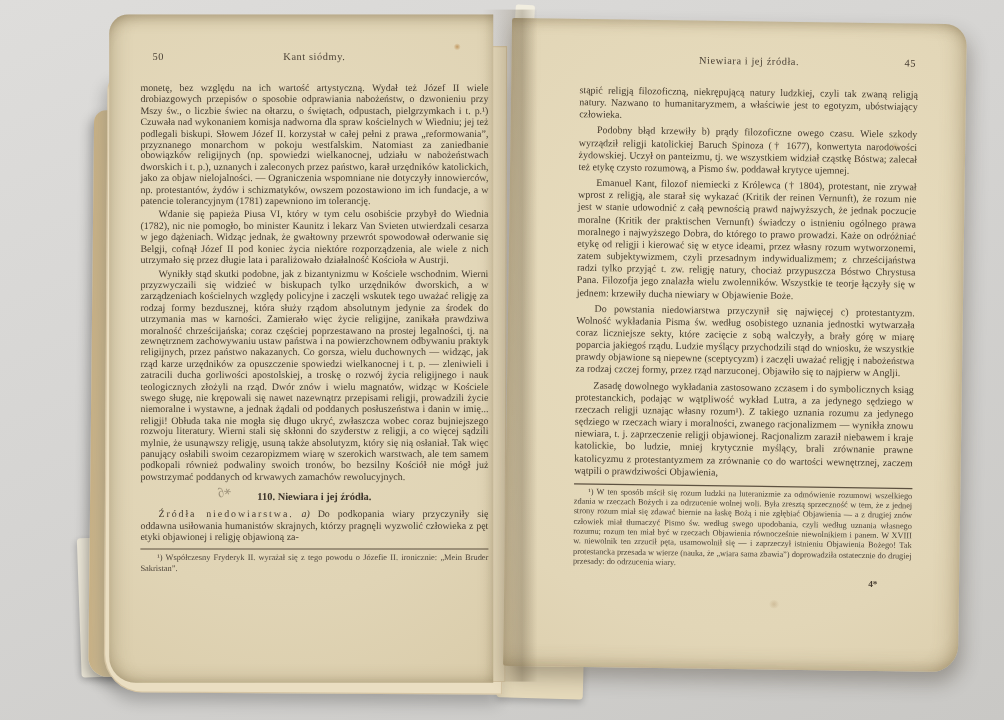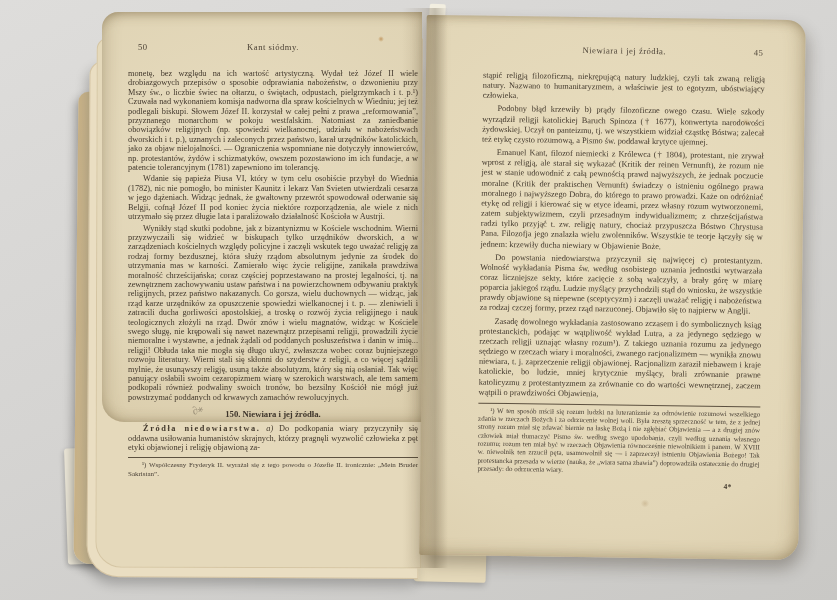"50" .page-left { height: 410px -> 557px; left: 102px -> 91px }
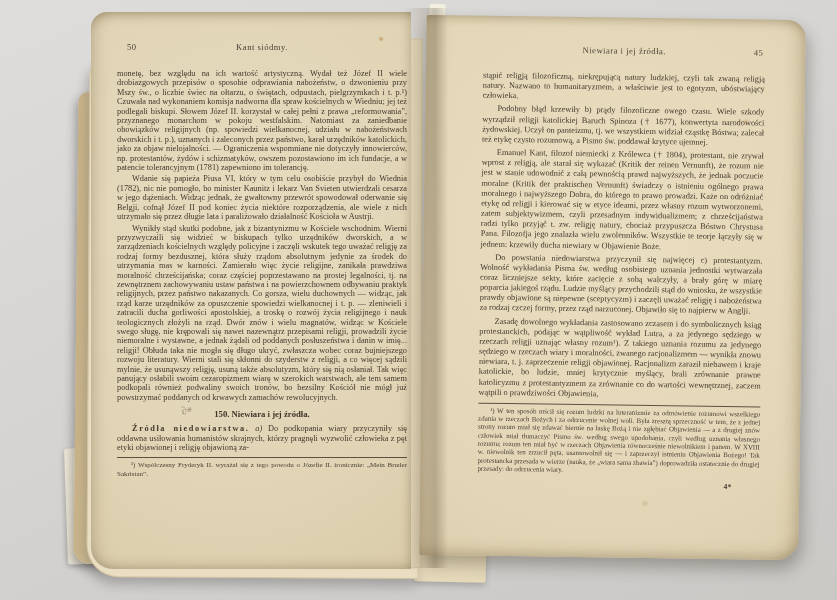"150. Niewiara i jej źródła." span { text: 150 -> 110 }
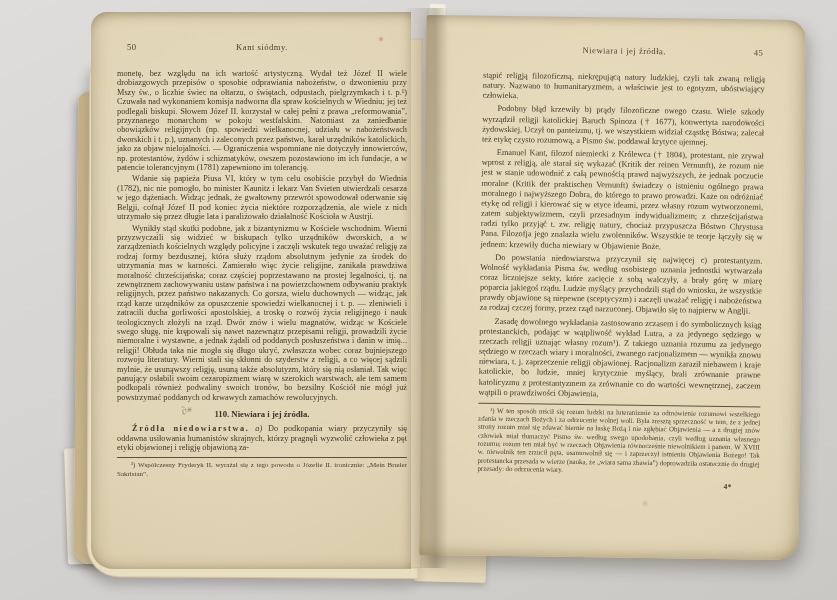"Źródła niedowiarstwa." .intro-lead { font-weight: bold -> normal }
